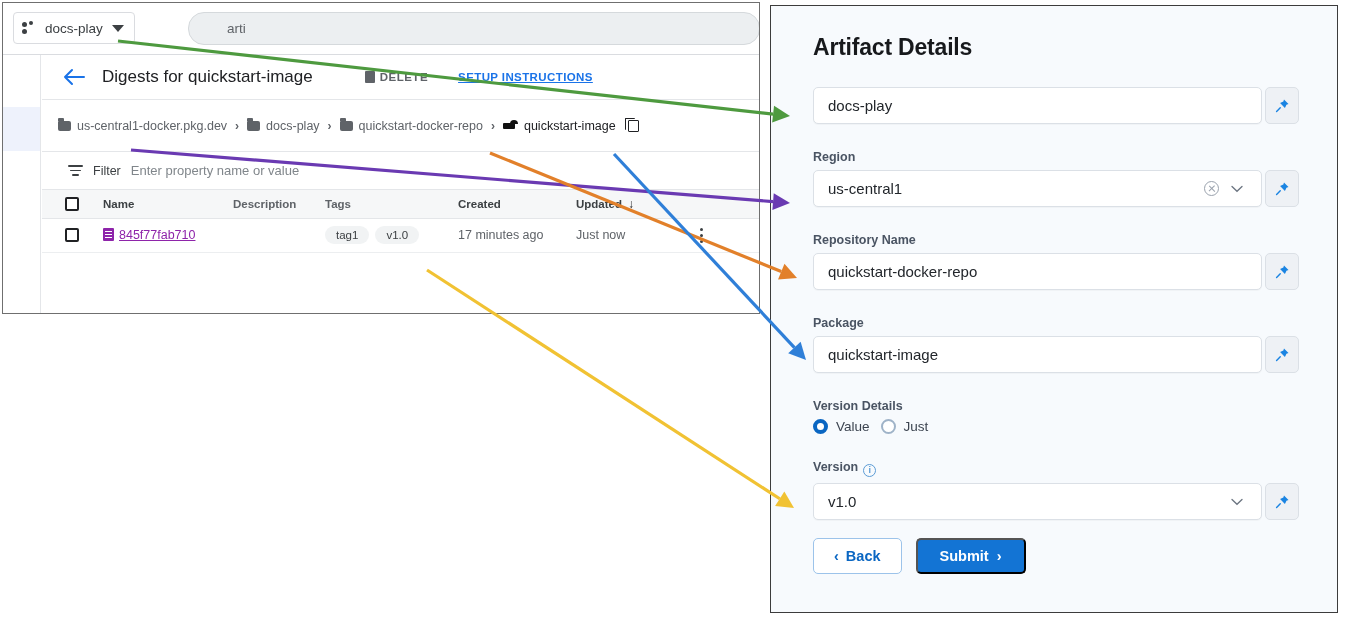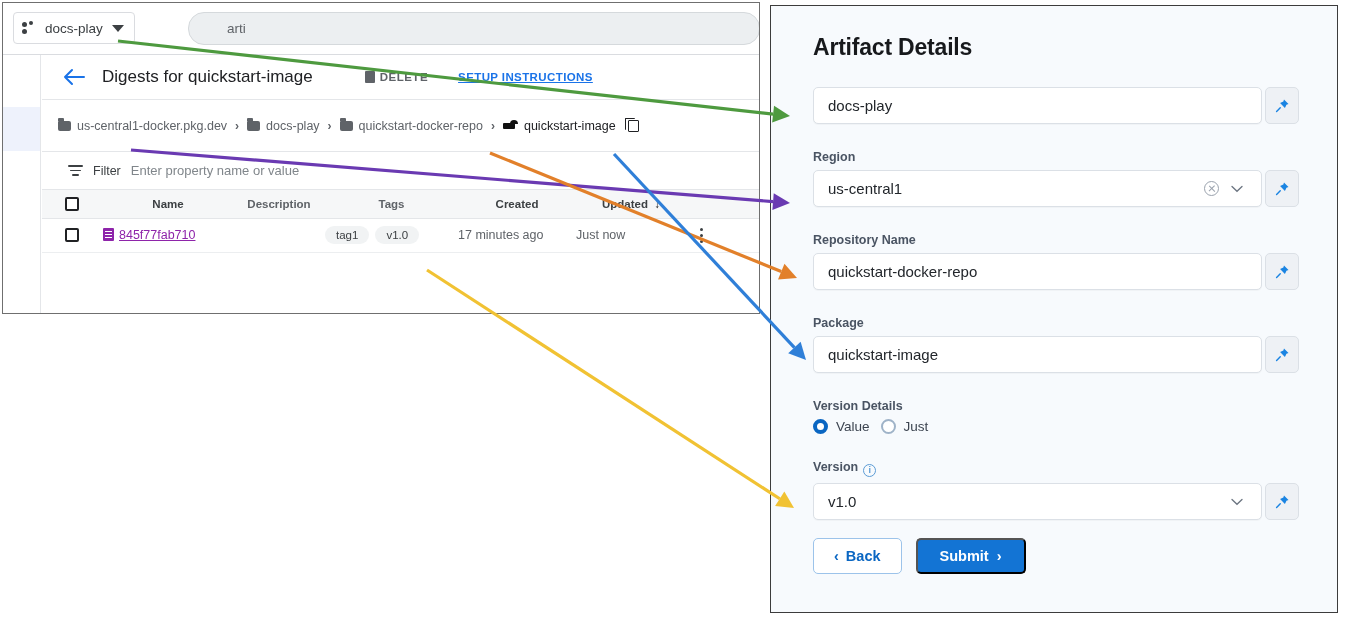"Name" table.digests th { text-align: center -> left }
